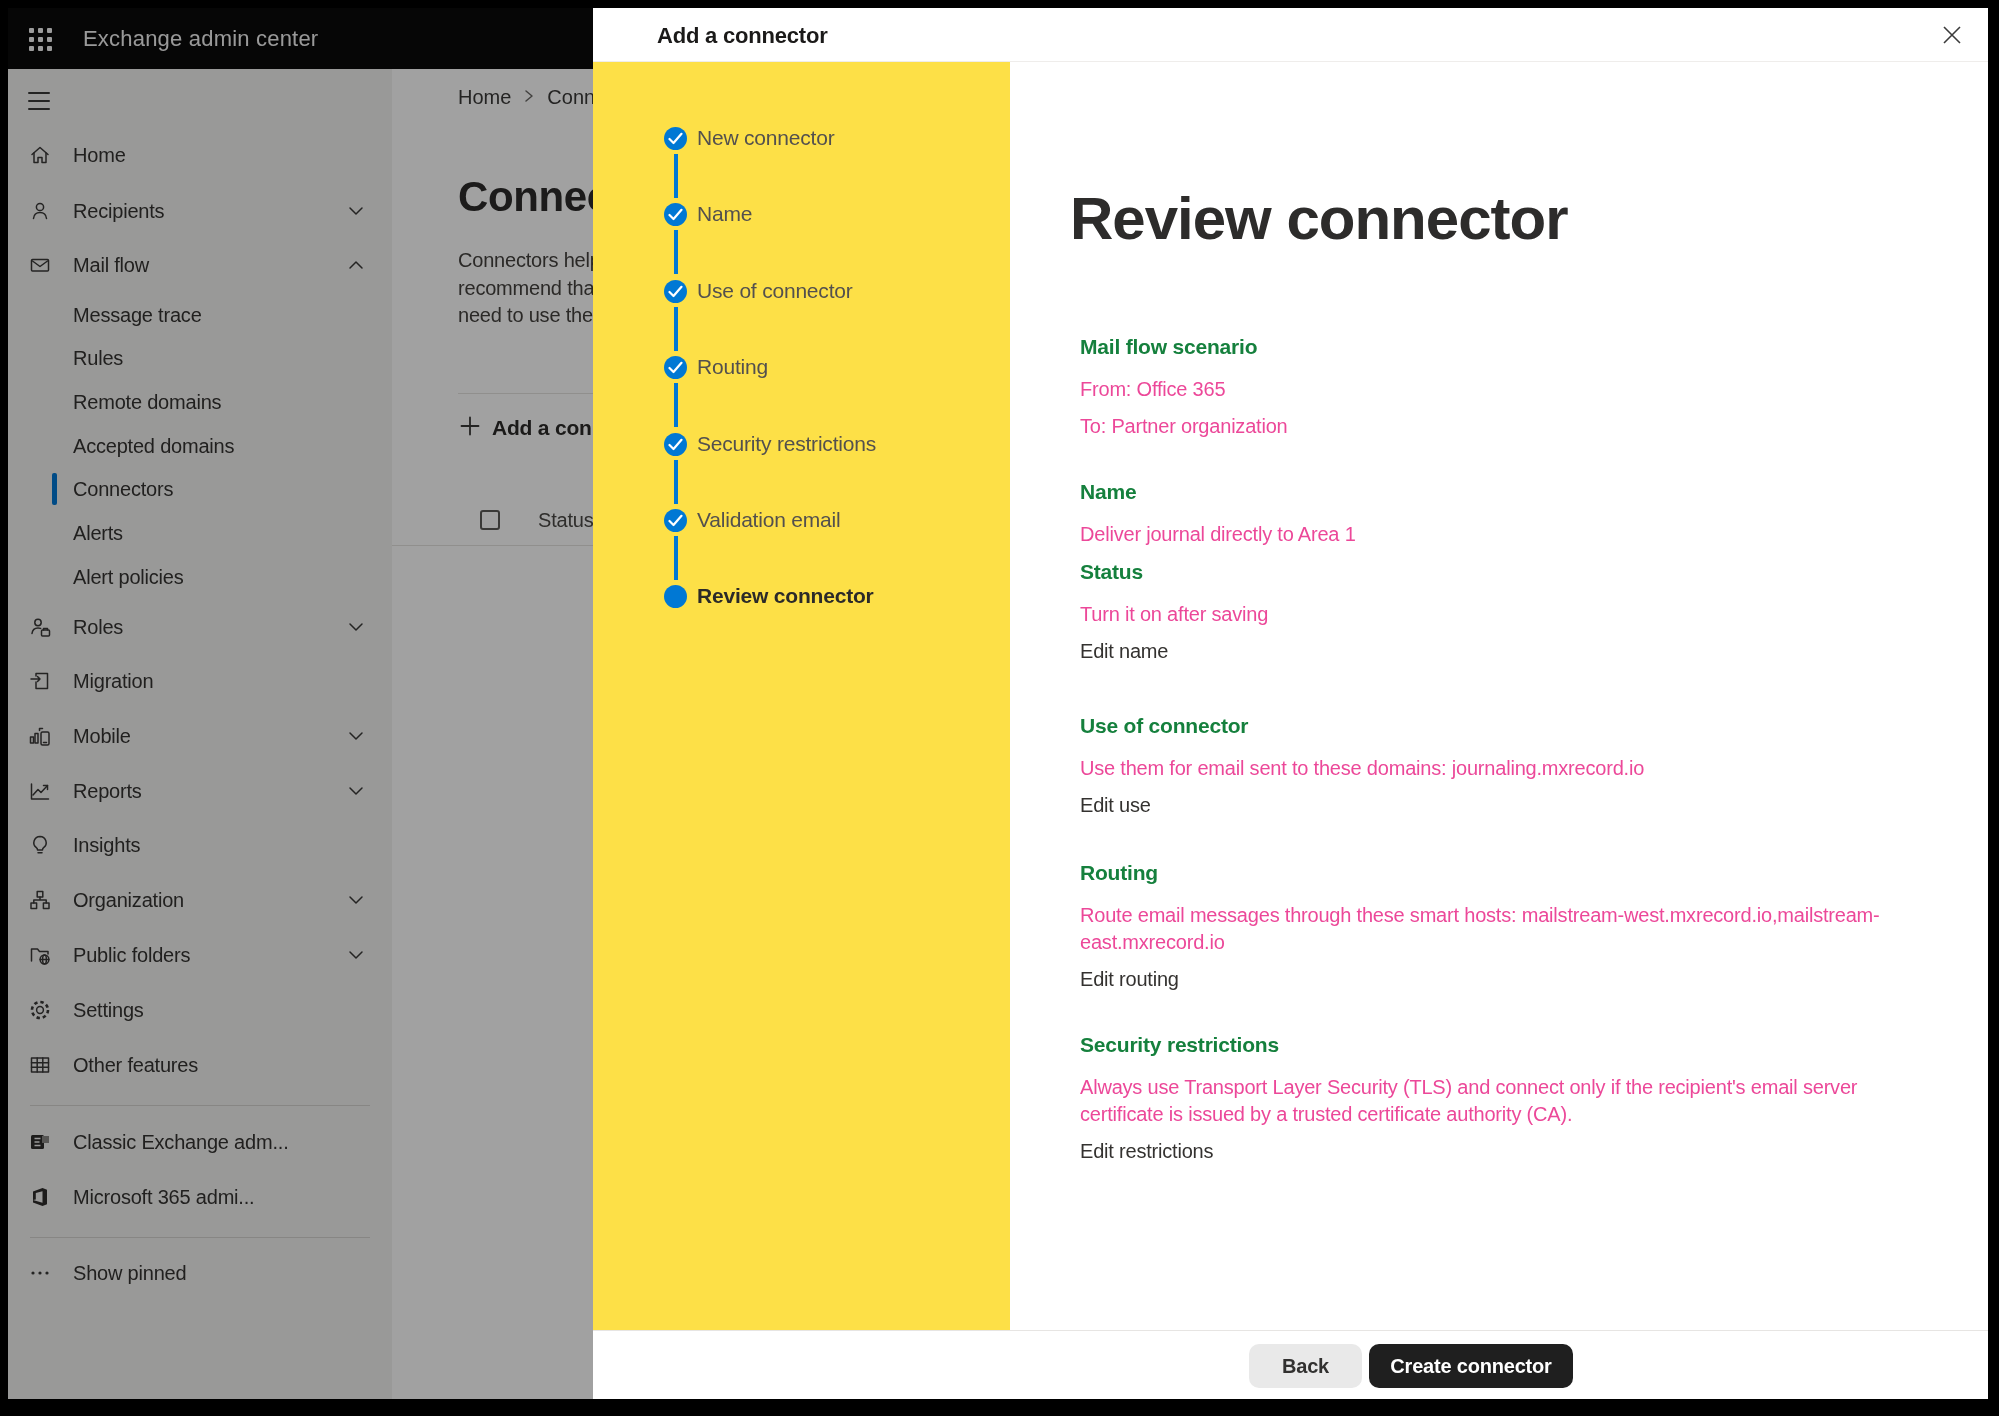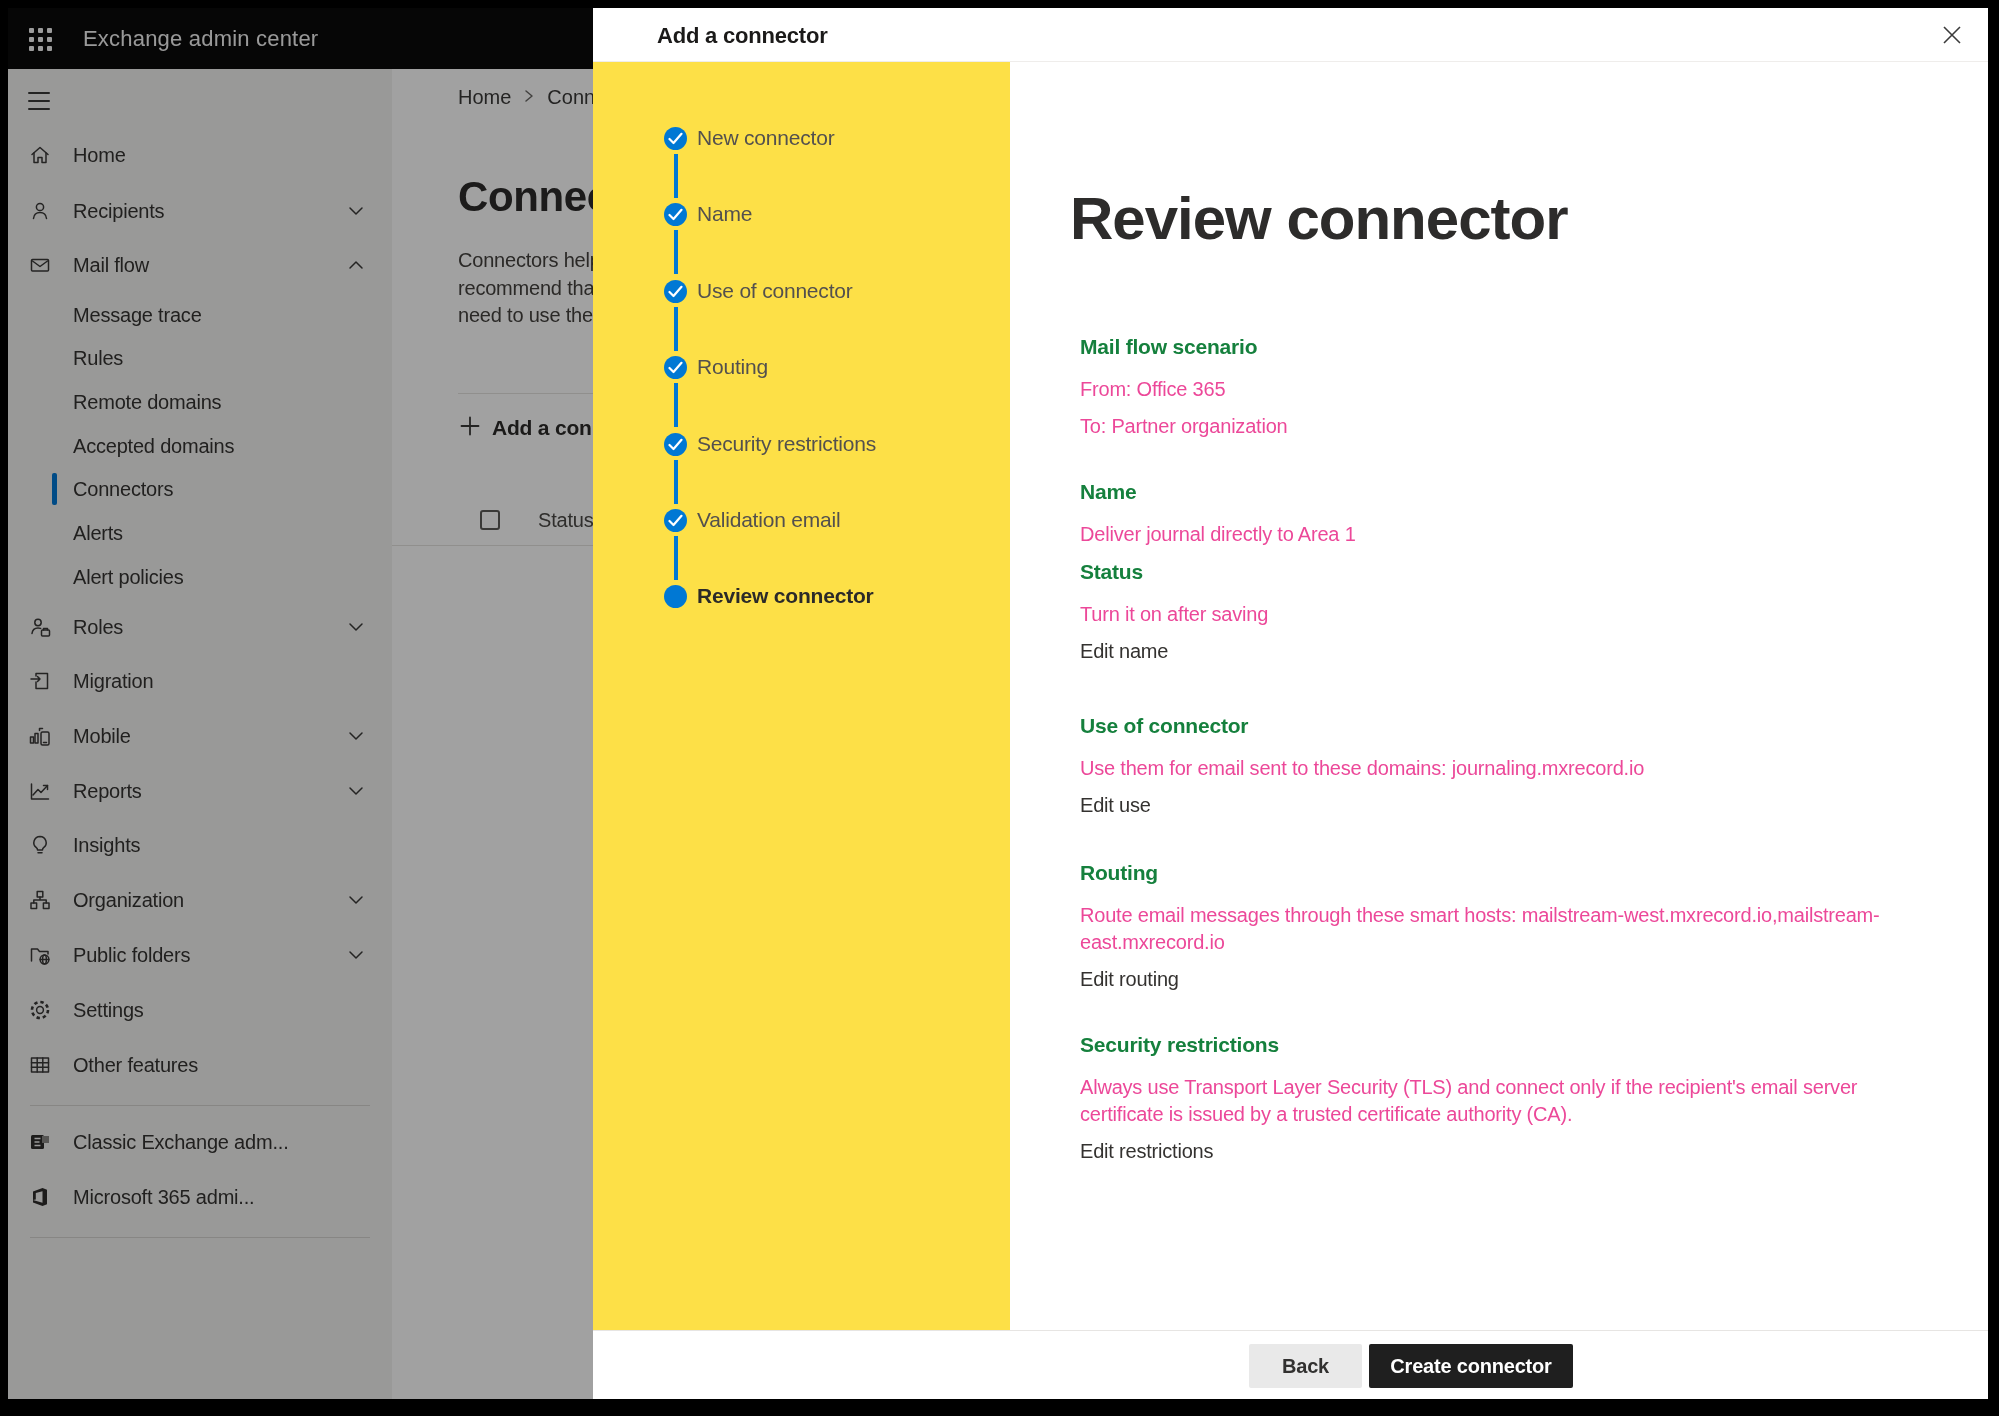"Show pinned" div.nav-item { html: none -> <div> <span><svg> <circle></circle> <circle></circle> <circle></circle> </svg></span> <span>Show pinned</span> </div> }
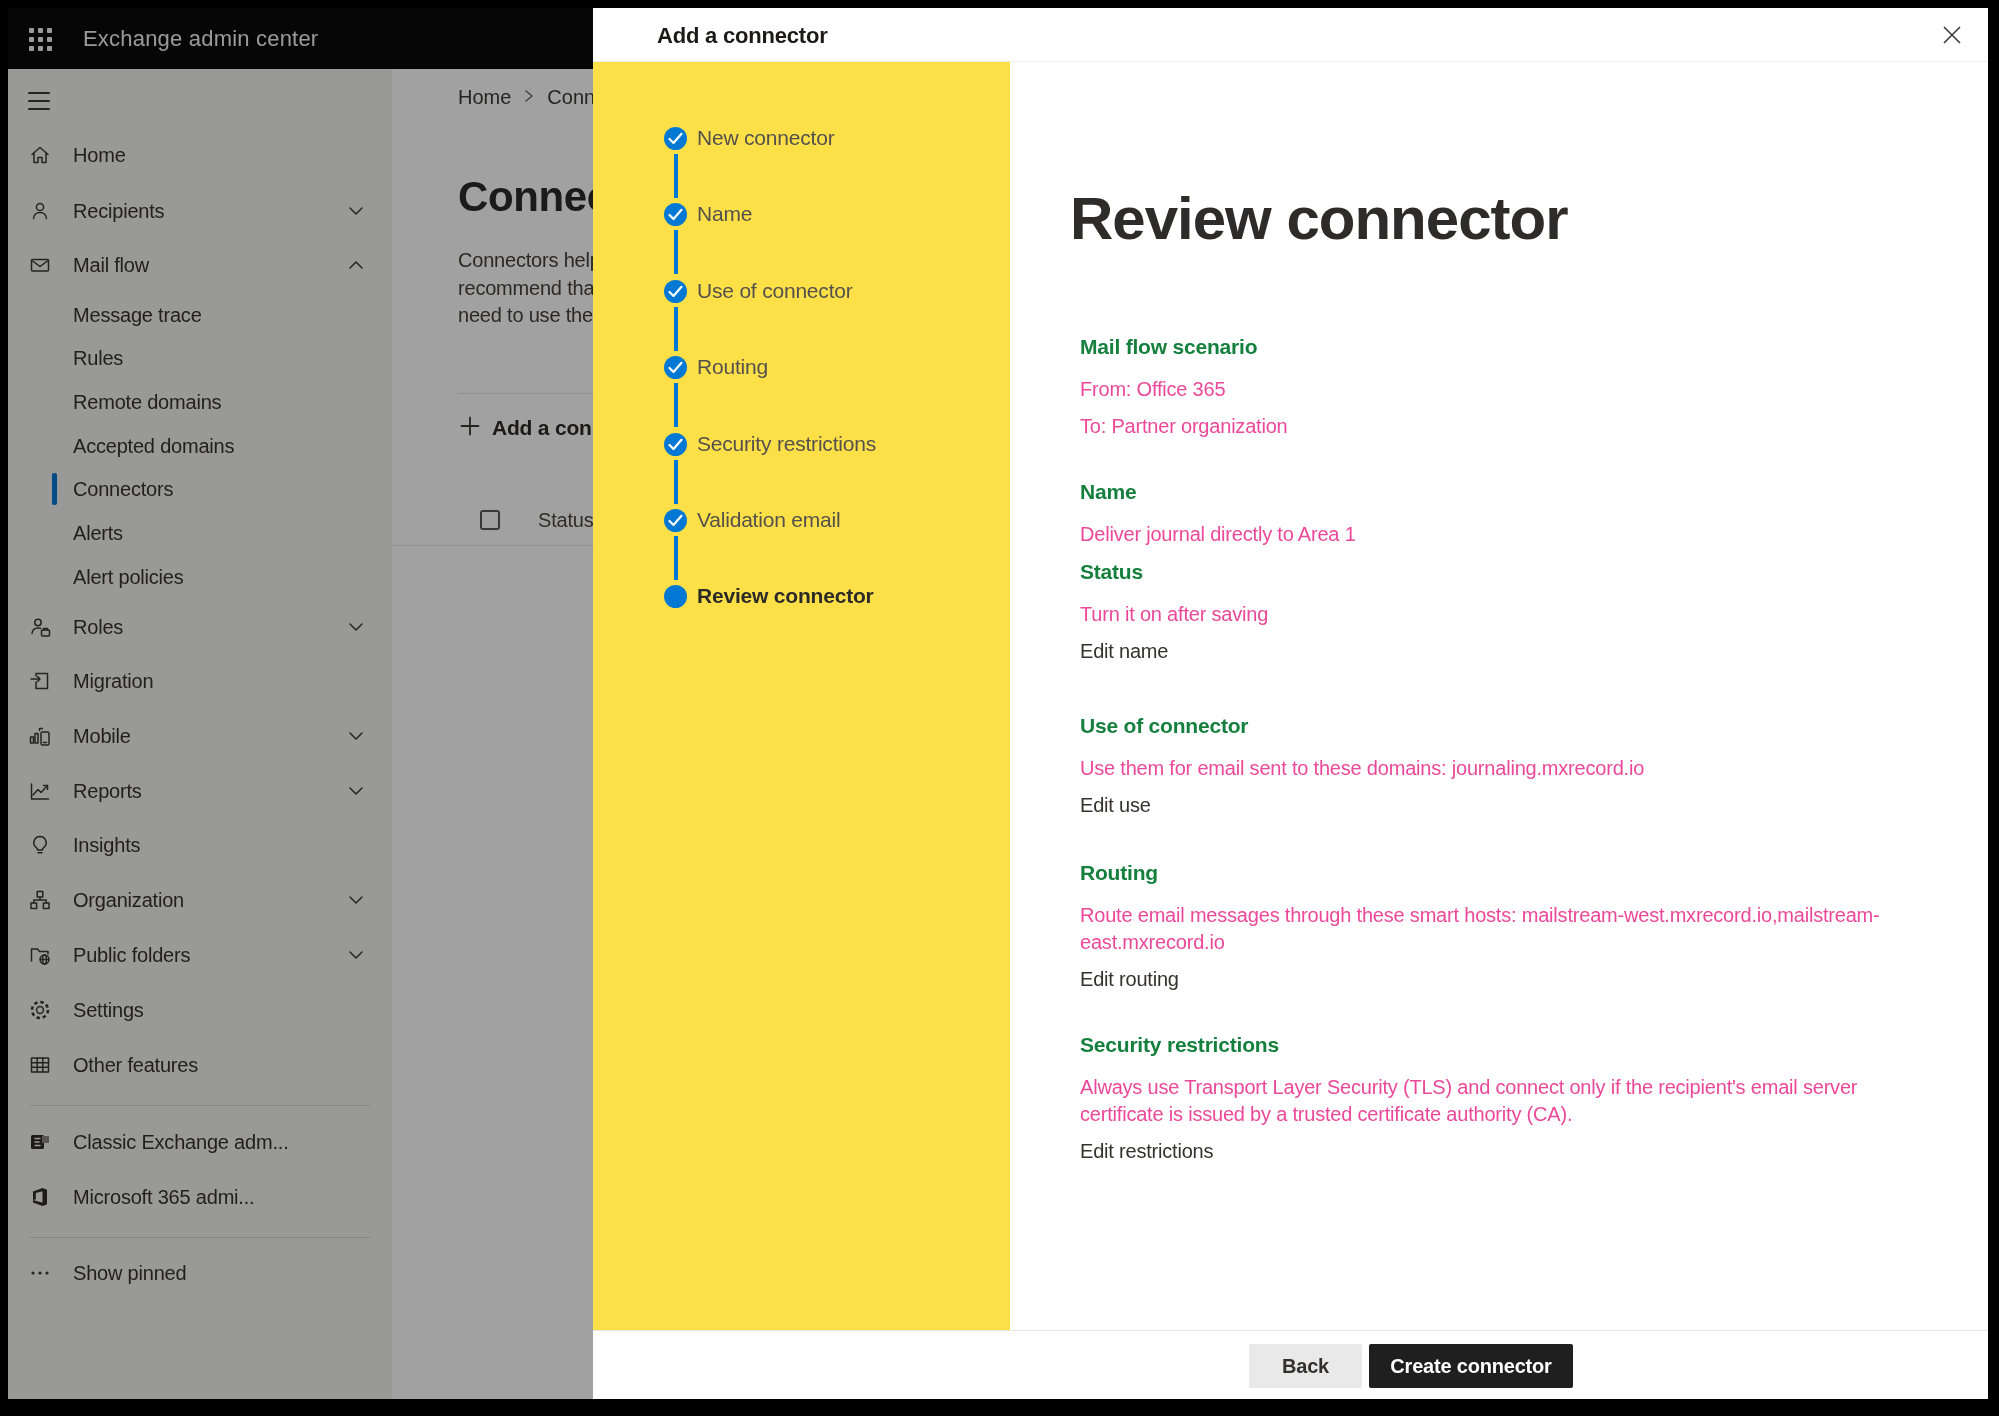"Back" .btn { border-radius: 2px -> 10px }
